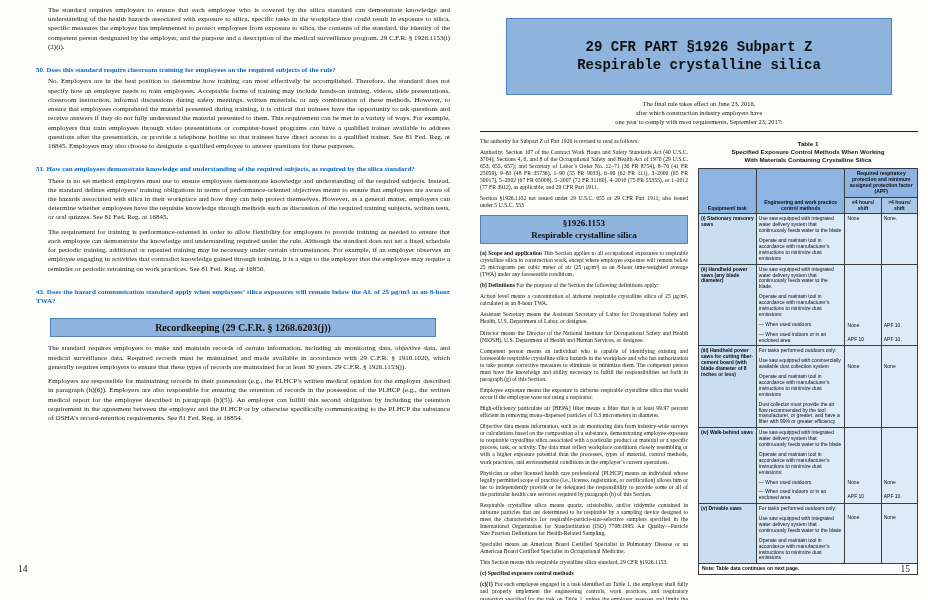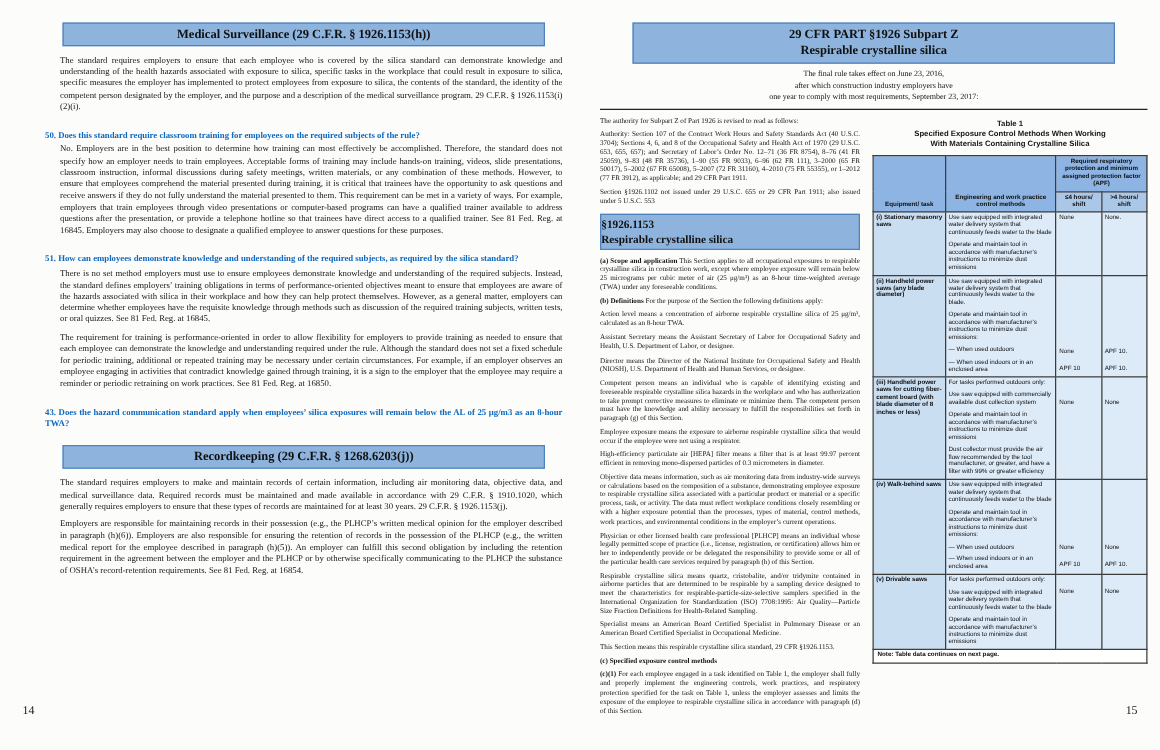"Medical Surveillance (29 C.F.R. §" div.hbar { html: <div>Medical Surveillance (29 C.F.R. § 1926.1153(h))</div> -> none }
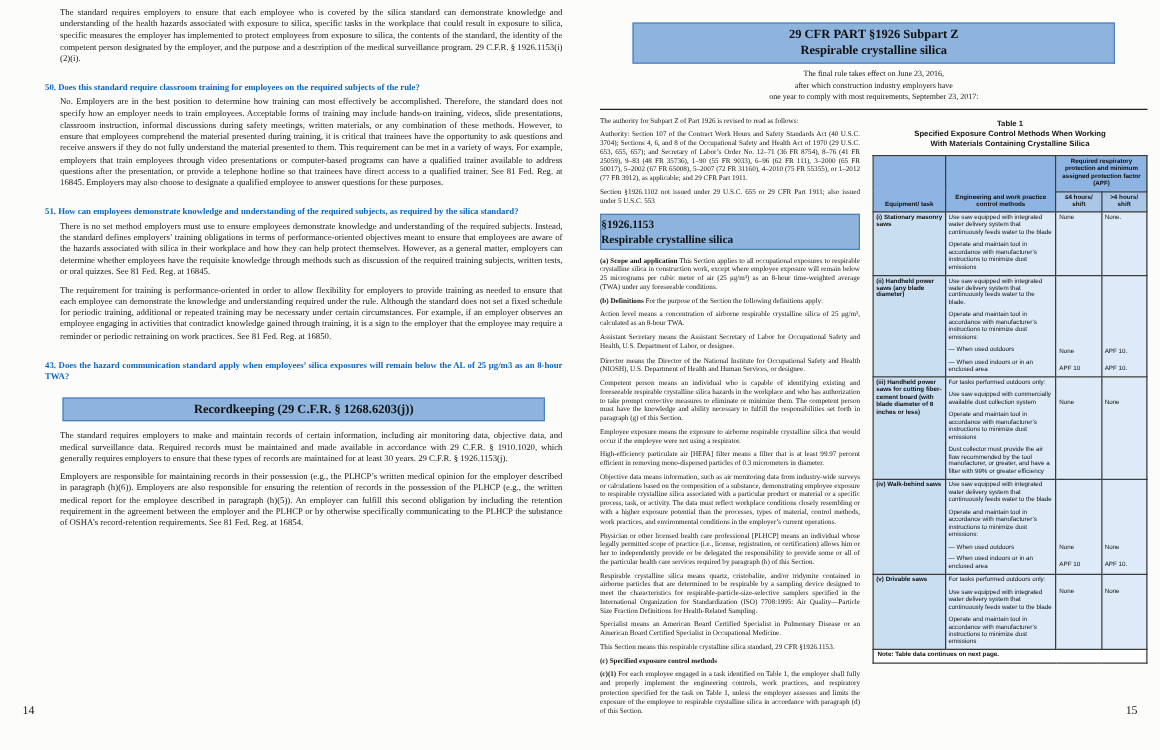"29 CFR PART §1926 Subpart" .hbar-top { font-family: none -> Liberation Mono, monospace; font-size: 10px -> 14px; padding: 3px 0 -> 20px 0 }
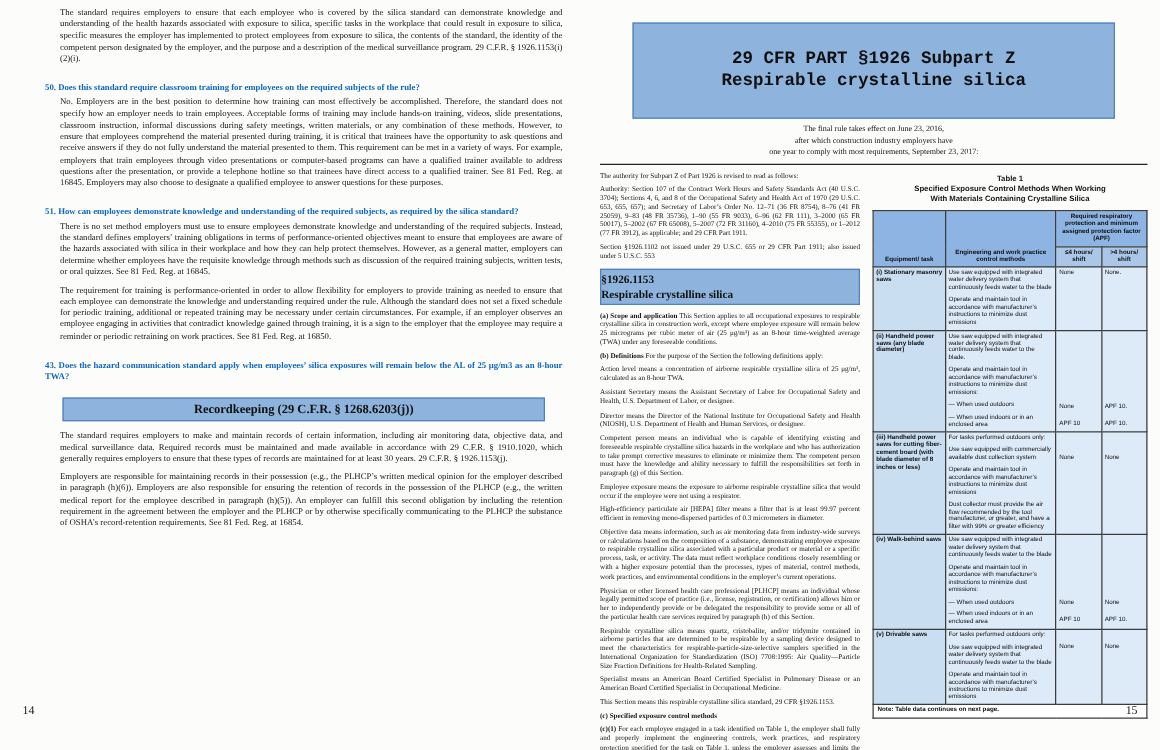"§1926.1153" .sec-box { text-align: none -> center }
